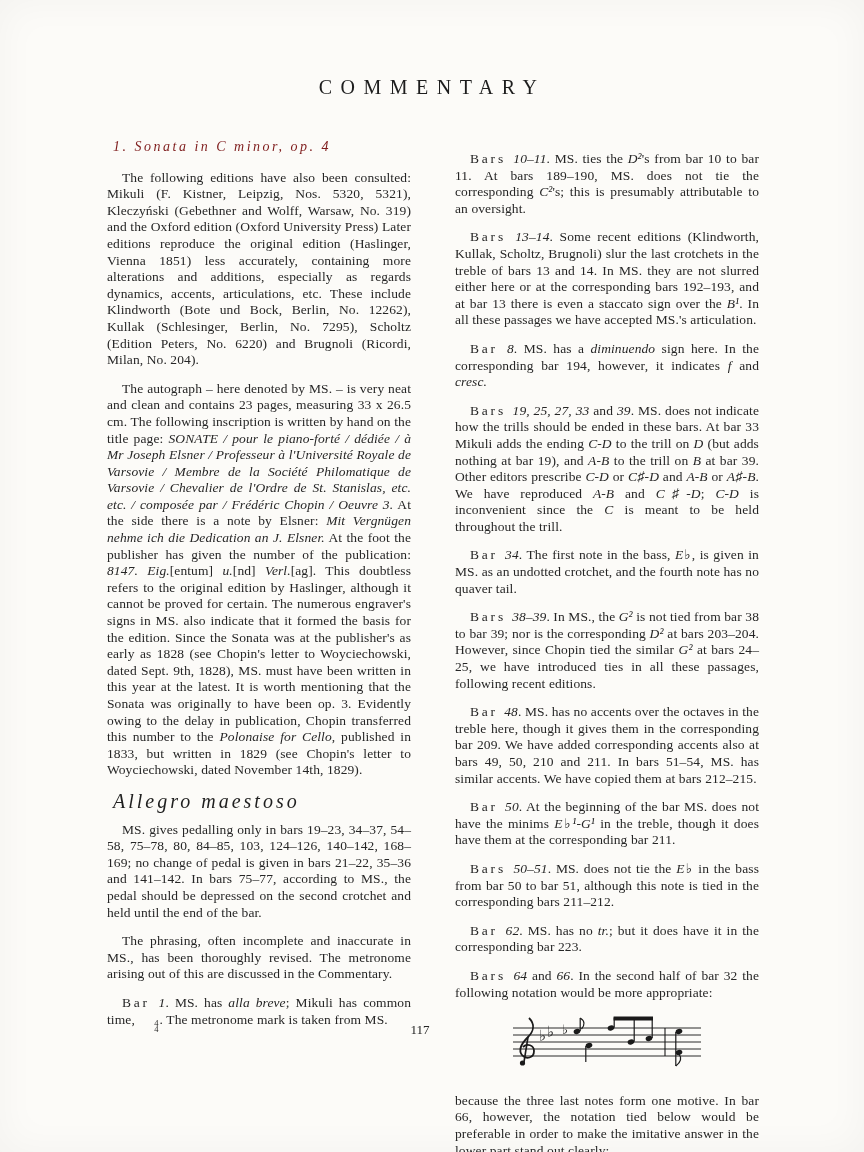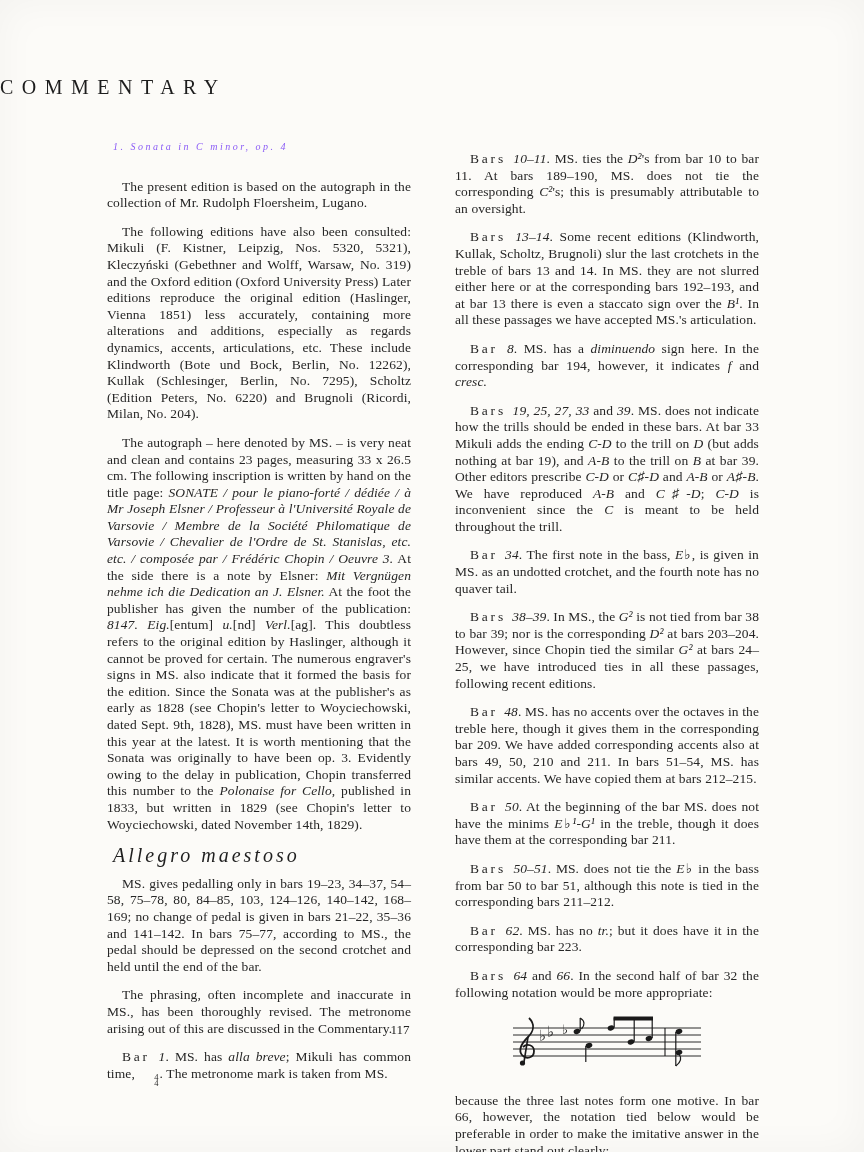"COMMENTARY" .title { text-align: left -> center }
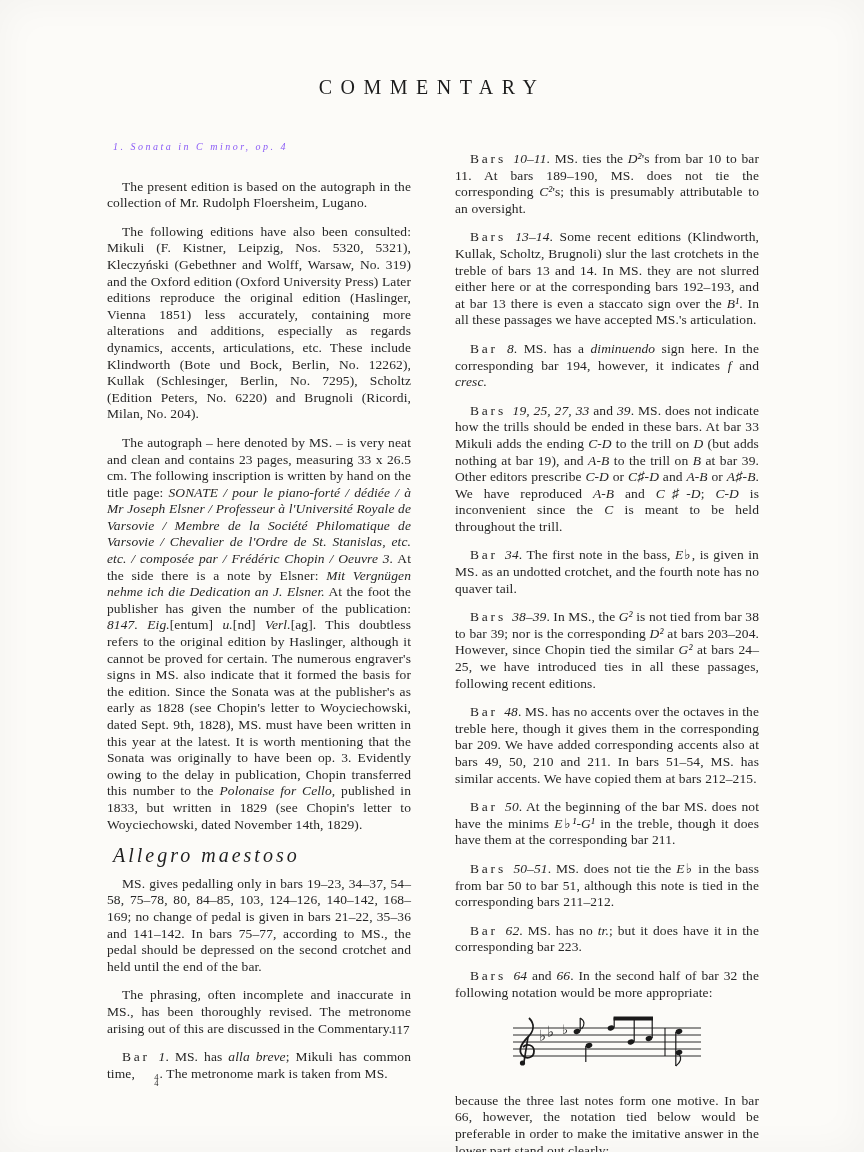"1. Sonata in C minor," .sec-heading { color: #8b5cf6 -> #7f1d1d; font-size: 10px -> 14px; margin: 0 0 23px 0 -> 0 0 14px 0 }
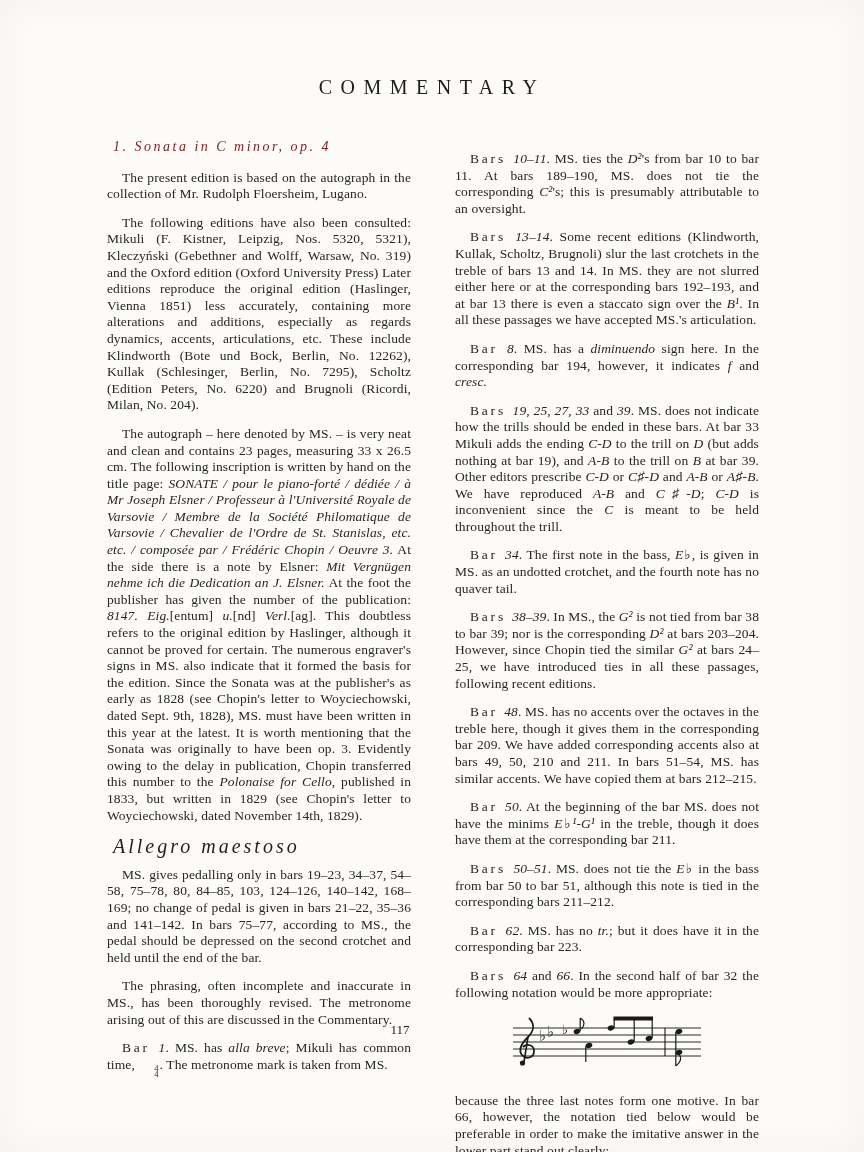"The present edition is based" p.para { html: <p><span>The present edition is based on the autograph in the collection of Mr. Rudolph Floersheim, Lugano.</span></p> -> none }
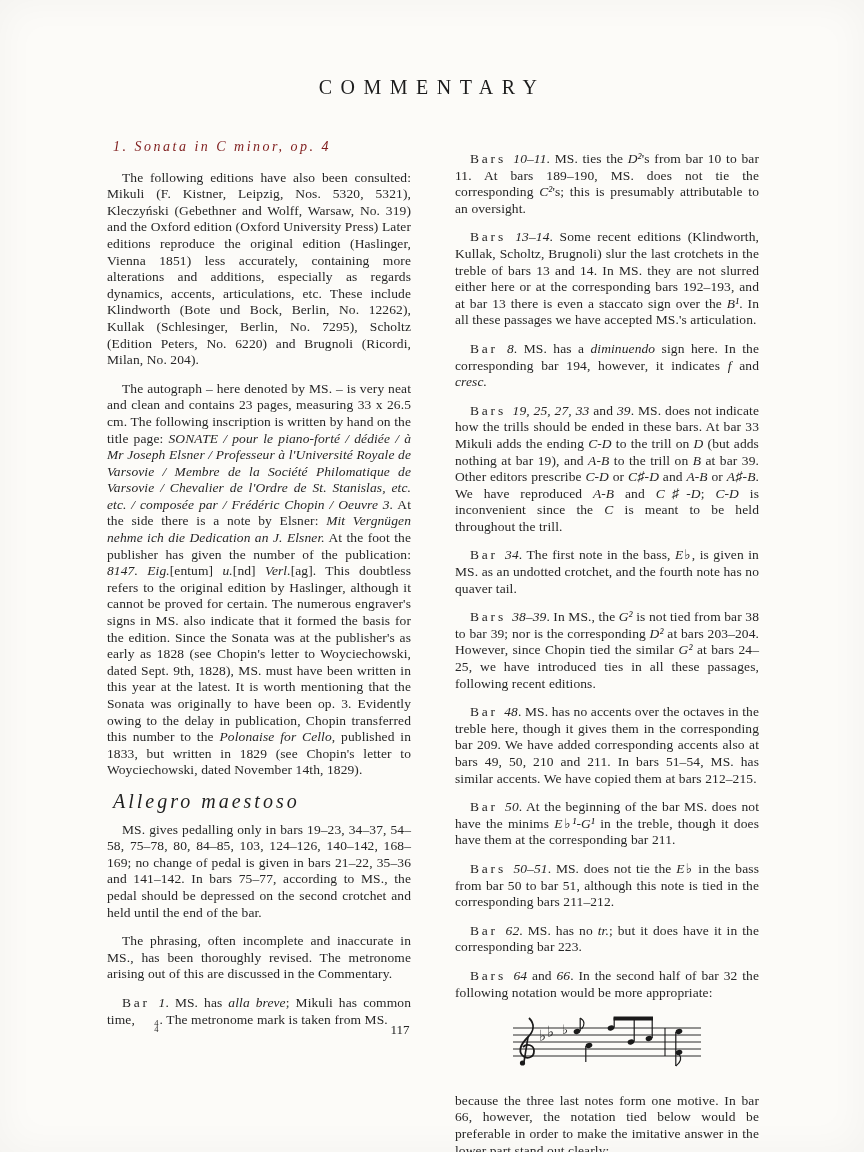"117" .pagenum { left: 62px -> 82px }
